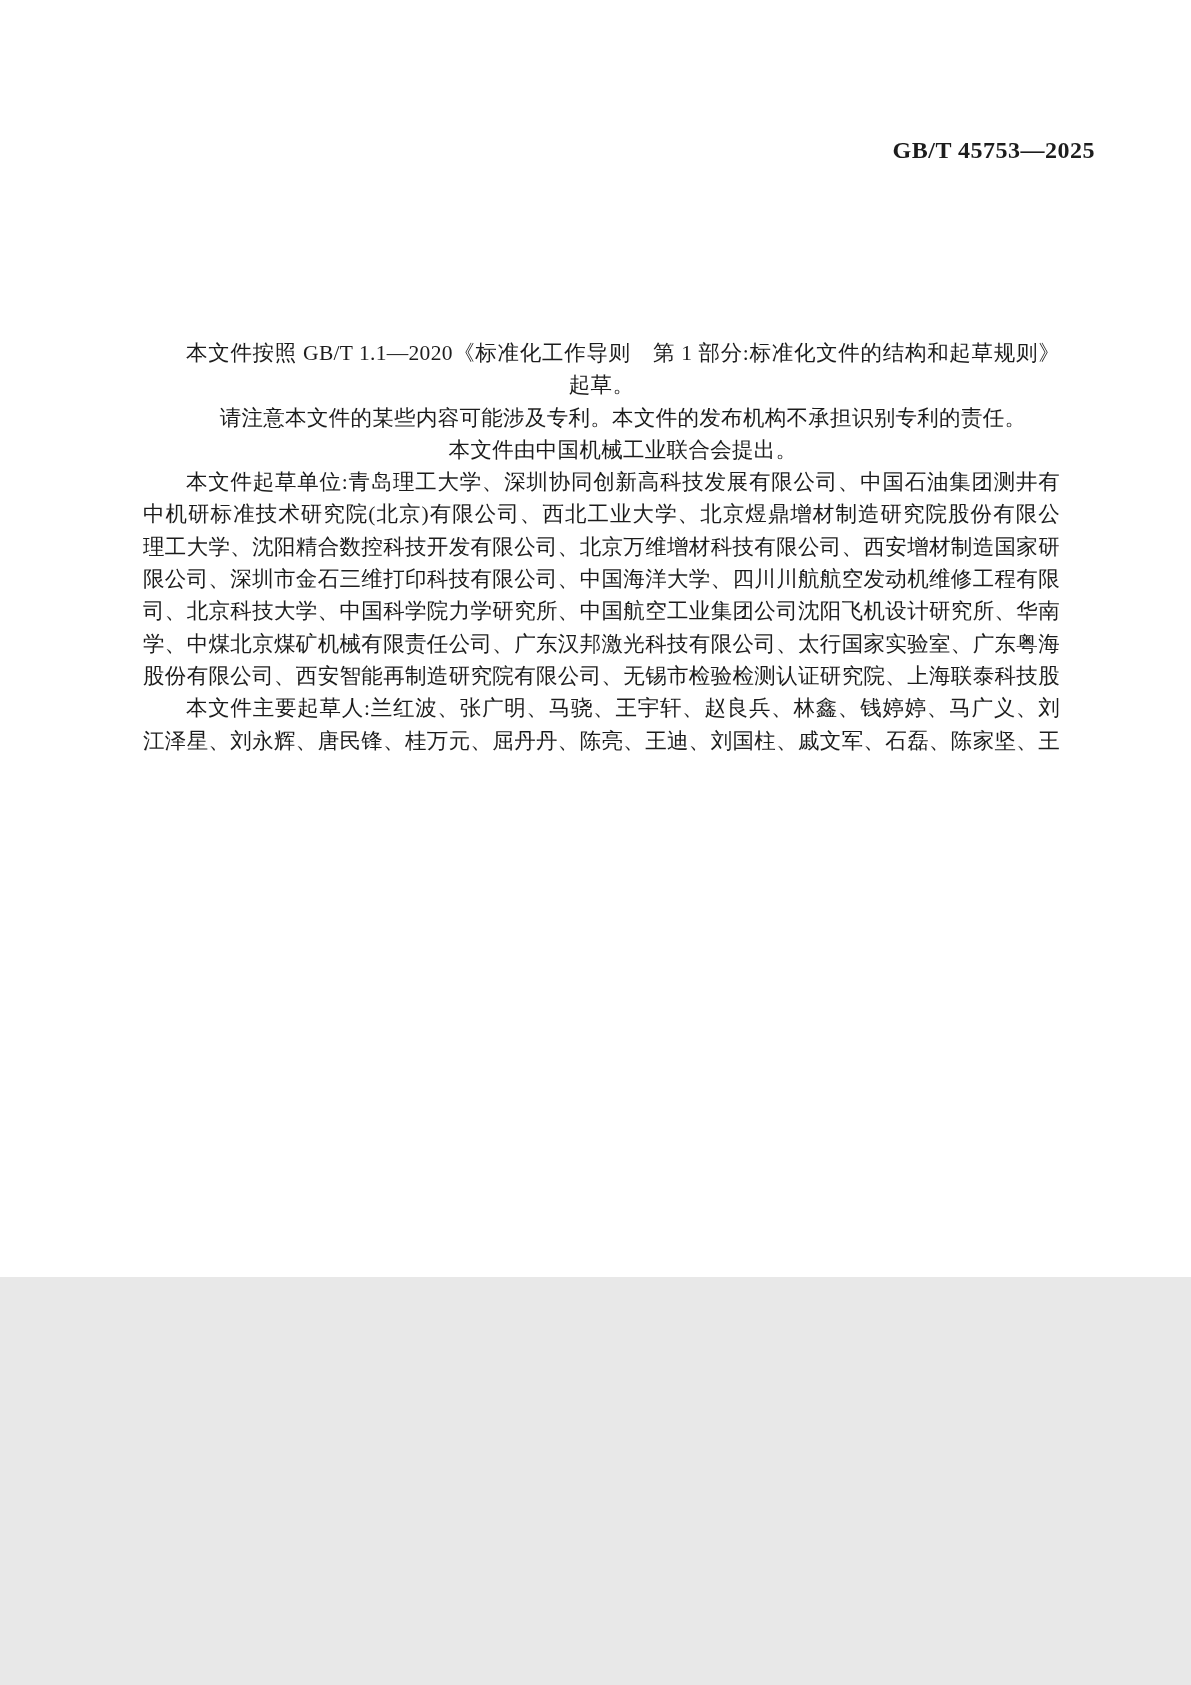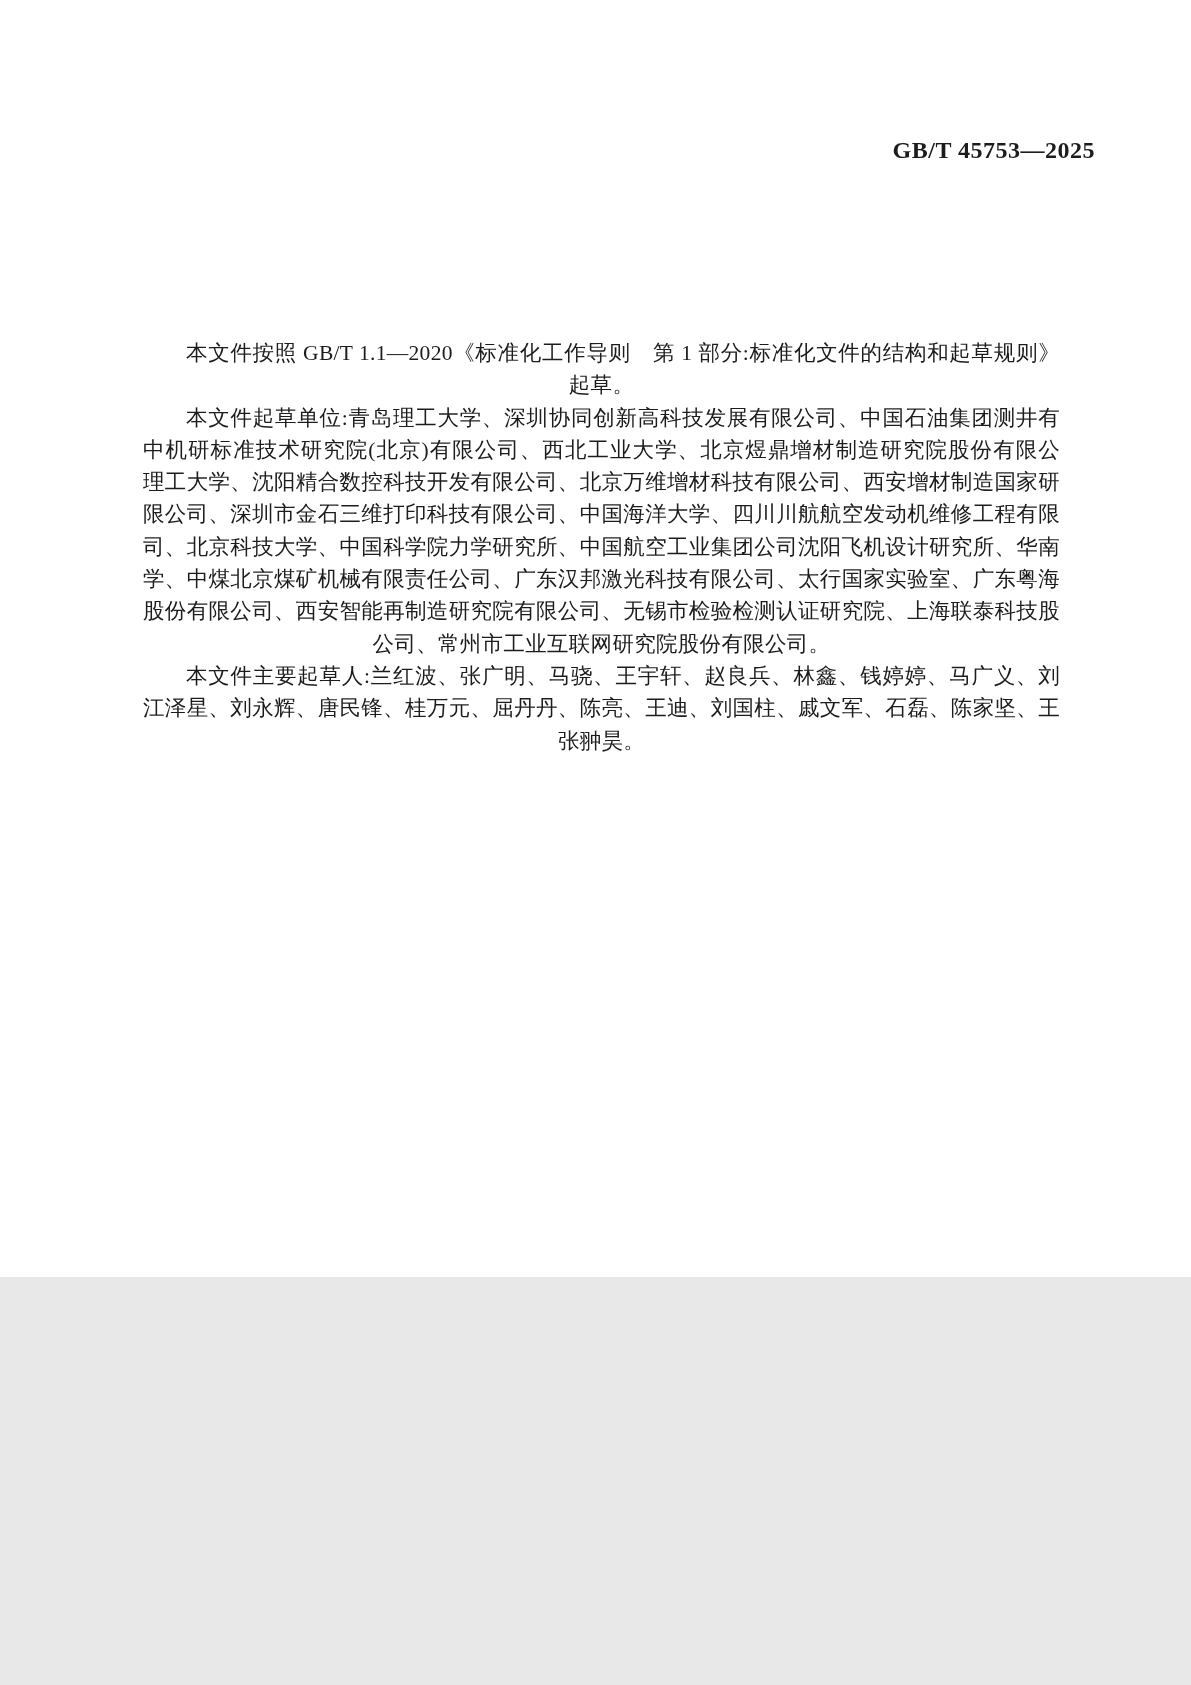"请注意本文件的某些内容可能涉及专利。本文件的发布机构不承担识别专利的责任。" div.ln { html: none -> <div>请注意本文件的某些内容可能涉及专利。本文件的发布机构不承担识别专利的责任。</div> }
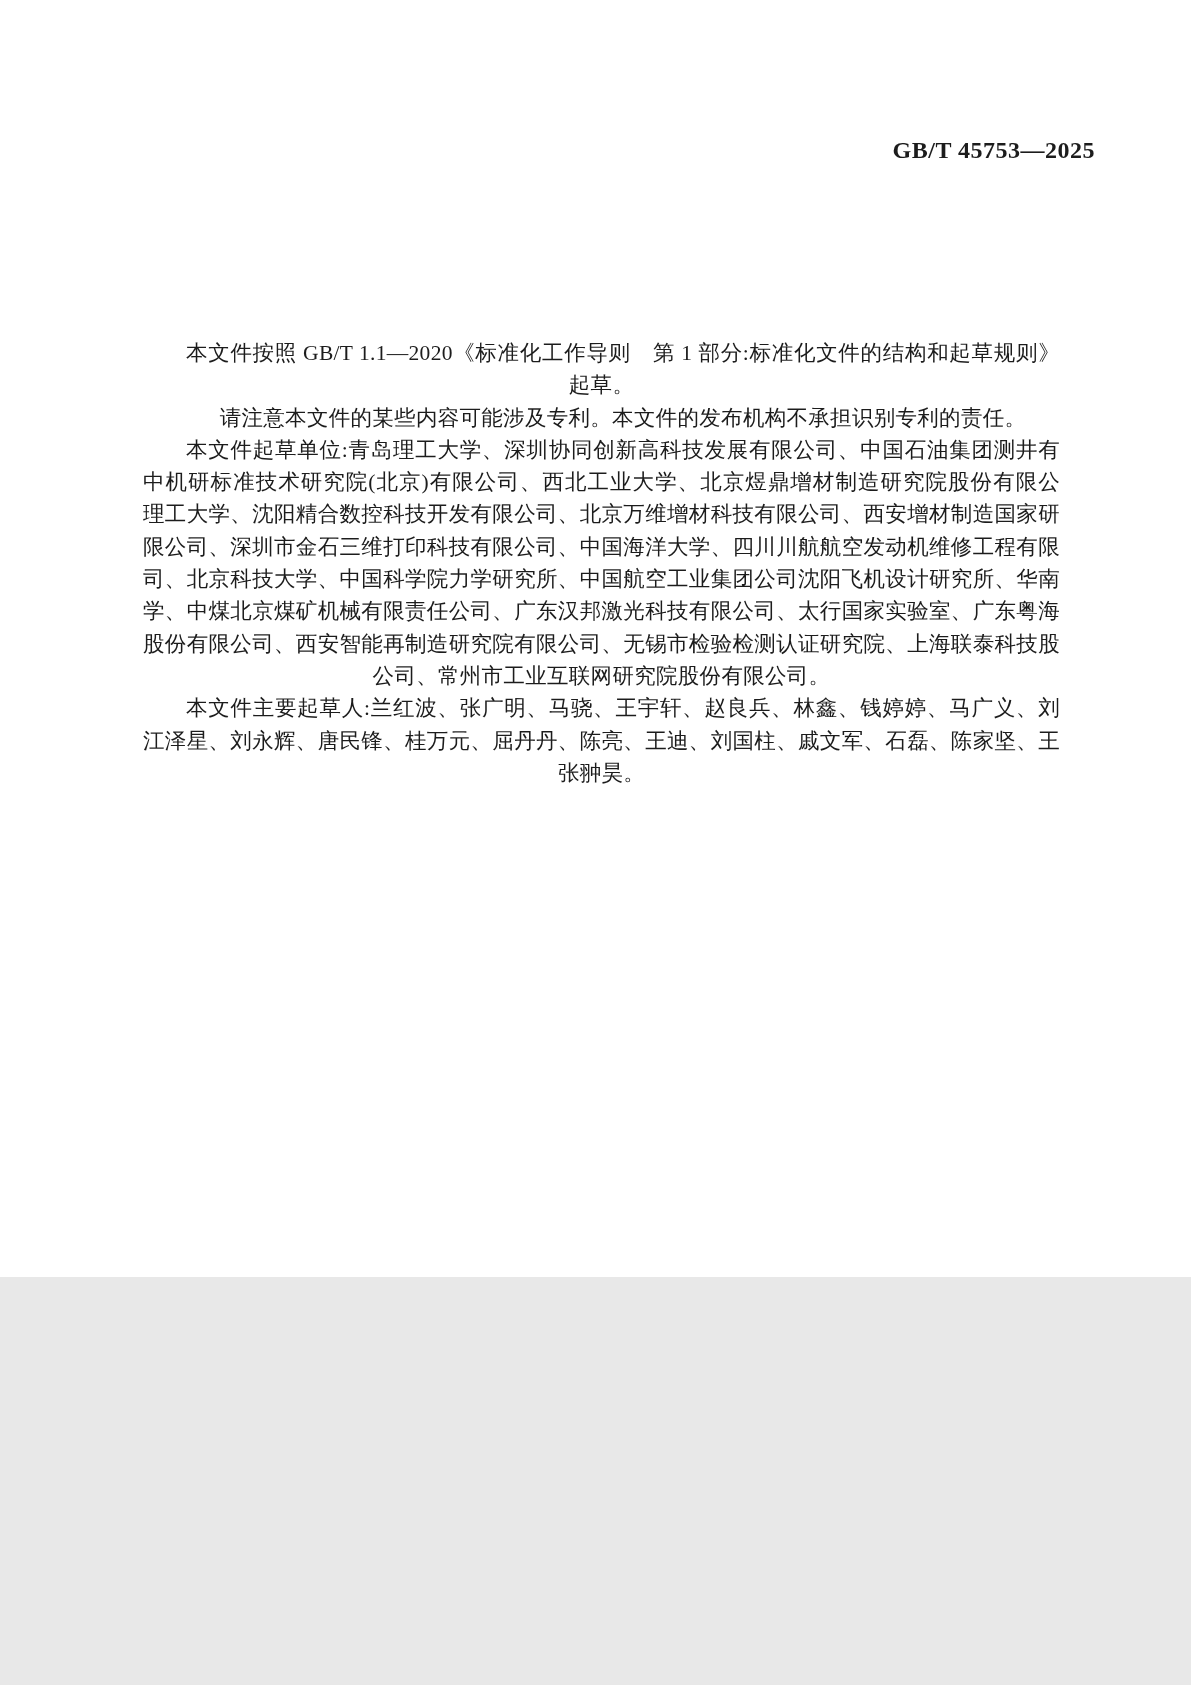"本文件由中国机械工业联合会提出。" div.ln { html: none -> <div>本文件由中国机械工业联合会提出。</div> }
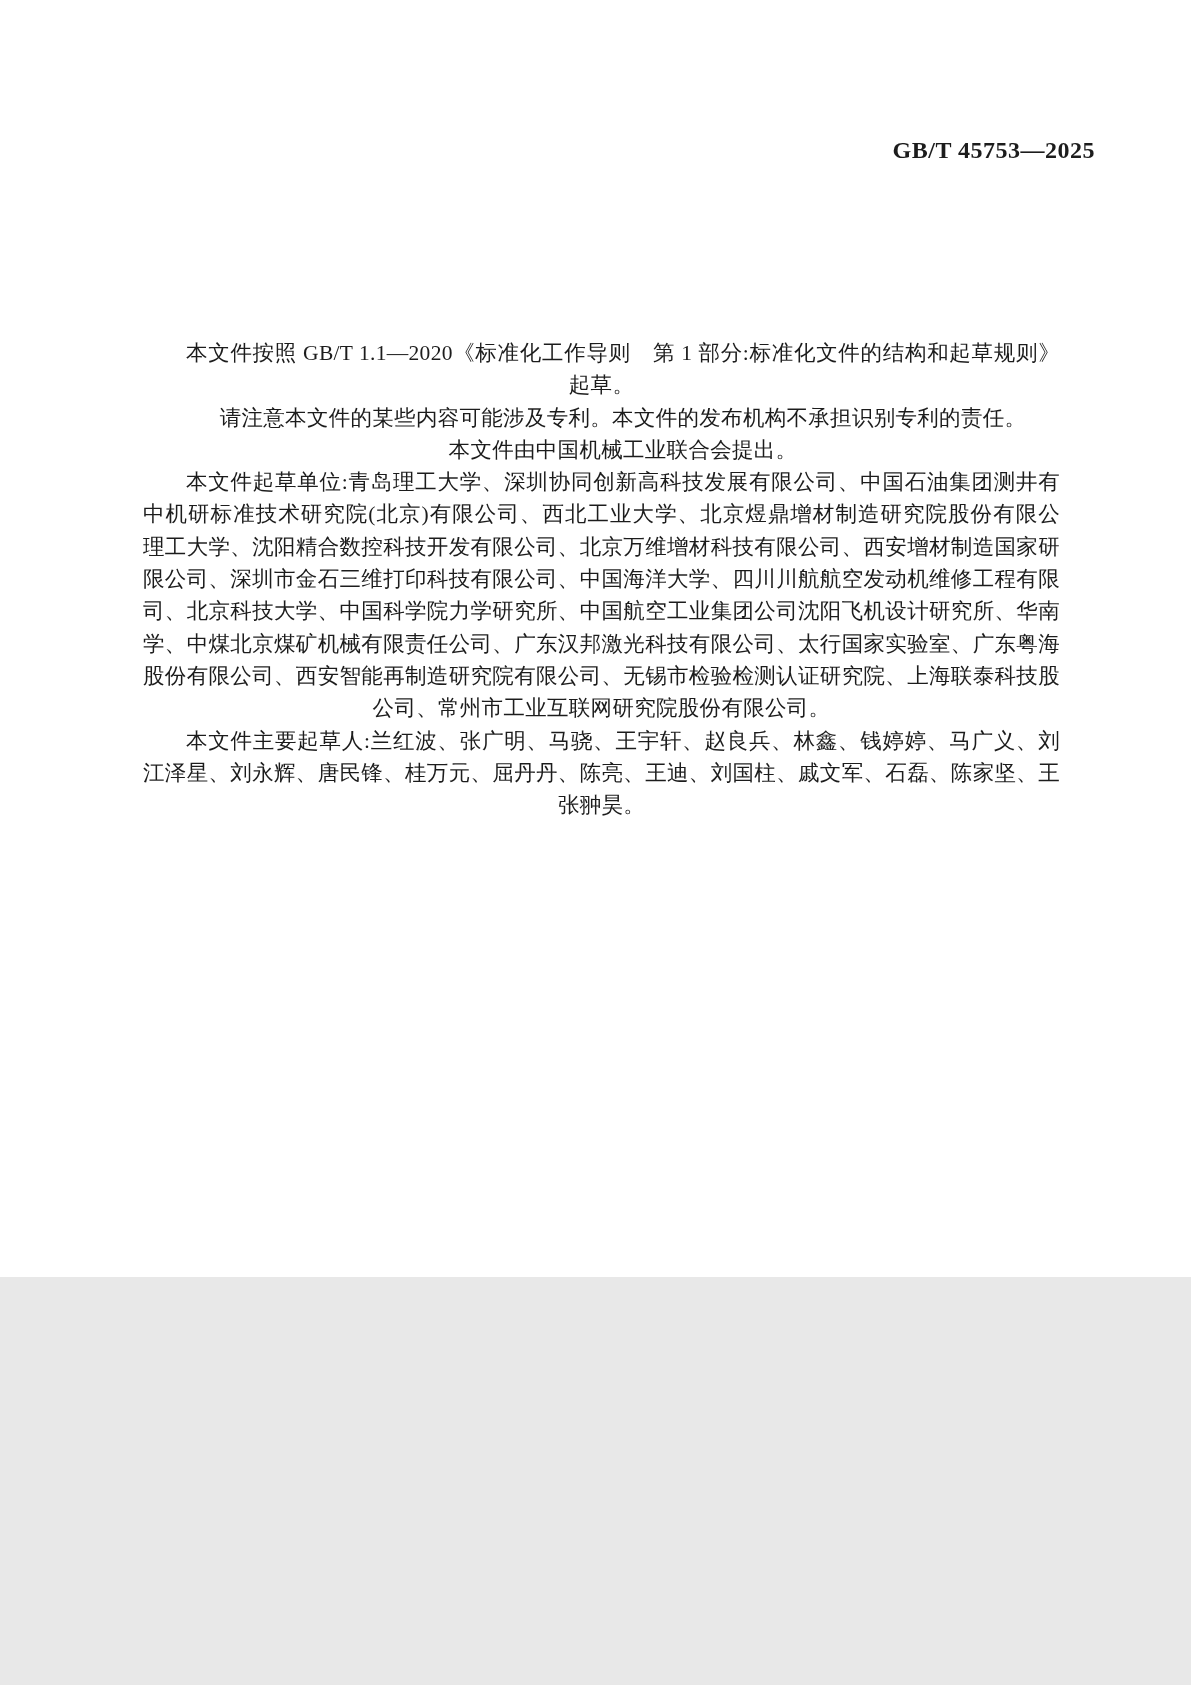"公司、常州市工业互联网研究院股份有限公司。" div.ln { html: <div>公司、常州市工业互联网研究院股份有限公司。</div> -> none }
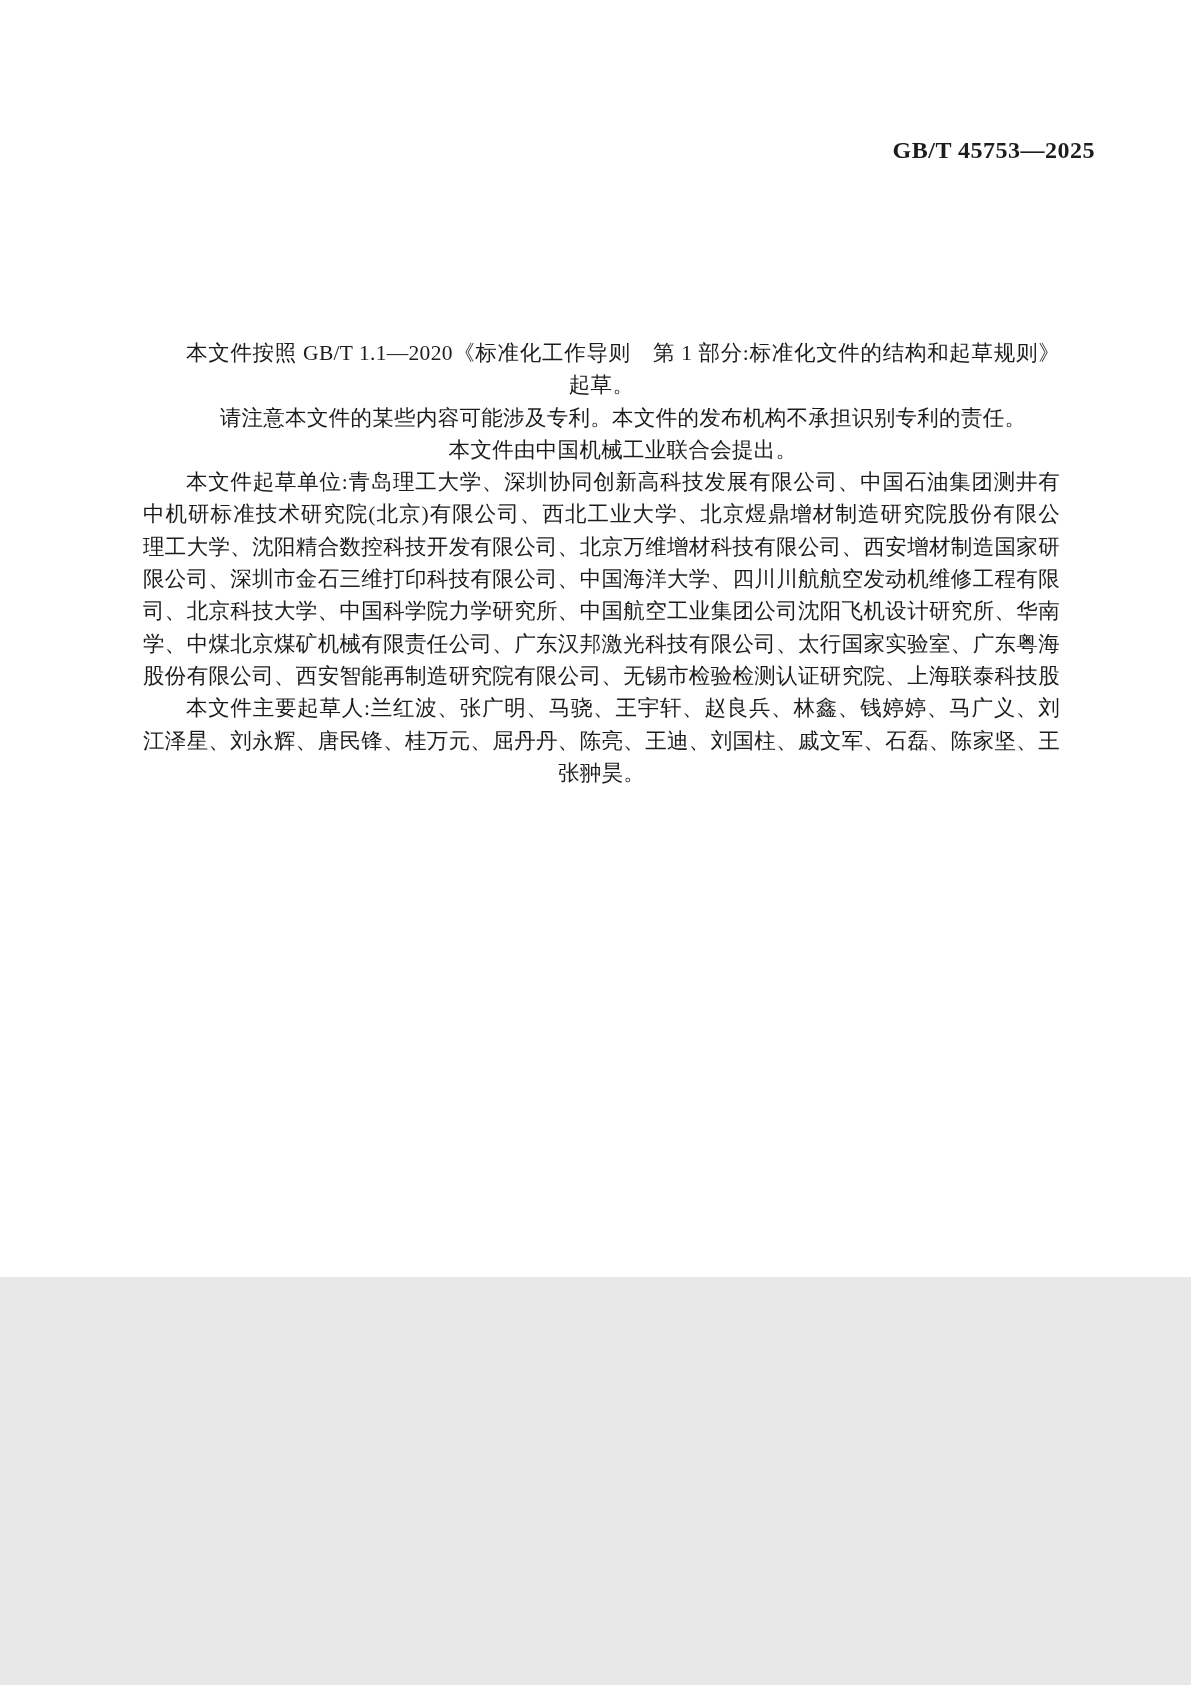"张翀昊。" div.ln { html: <div>张翀昊。</div> -> none }
